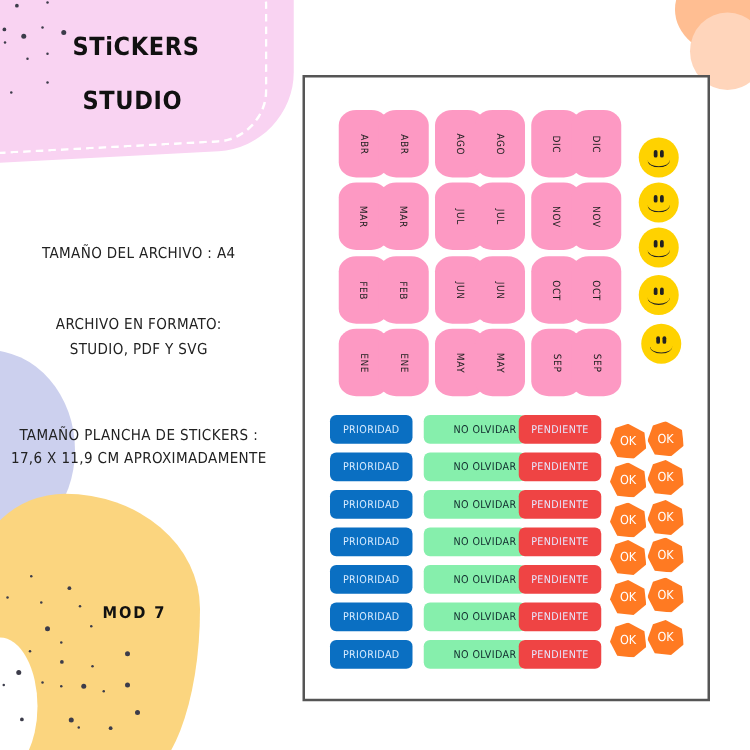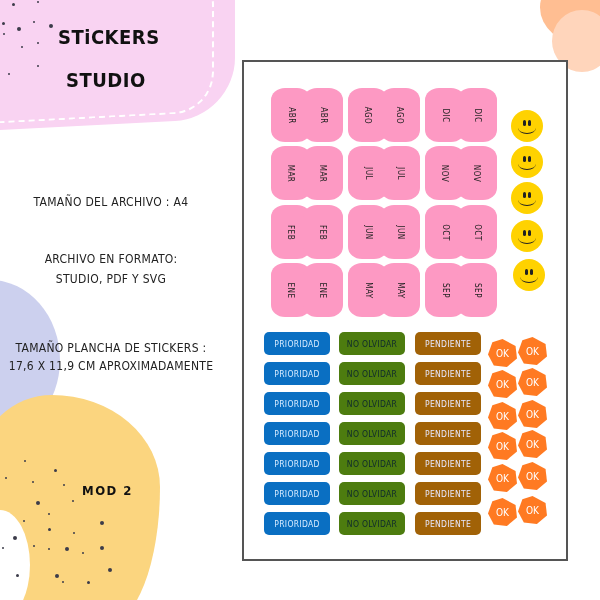"NO OLVIDAR" .label.nolv { background: #4d7c0f -> #86efac; padding-left: none -> 16px }
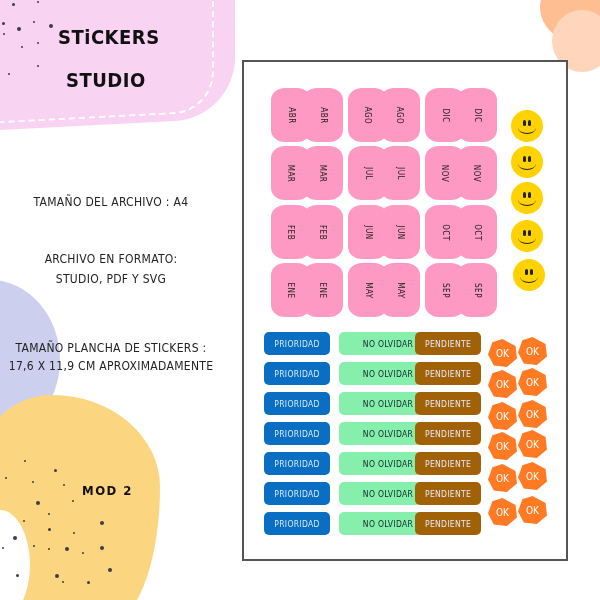"PENDIENTE" .label.pend { background: #a16207 -> #ef4444 }
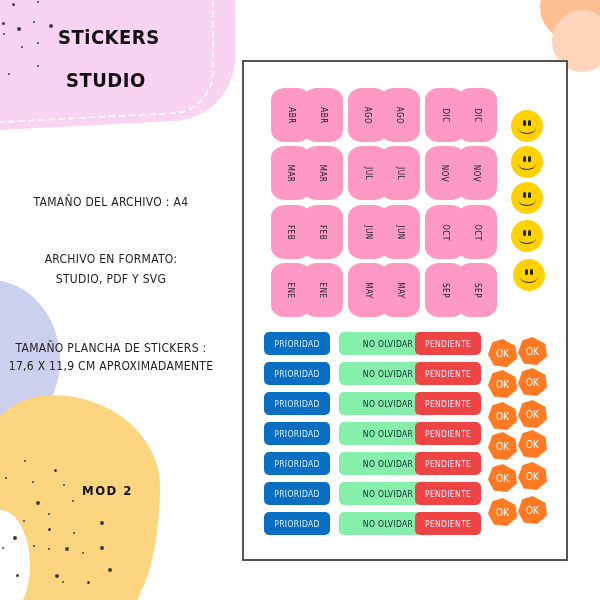"MOD 2" div.abs { text: 2 -> 7 }
